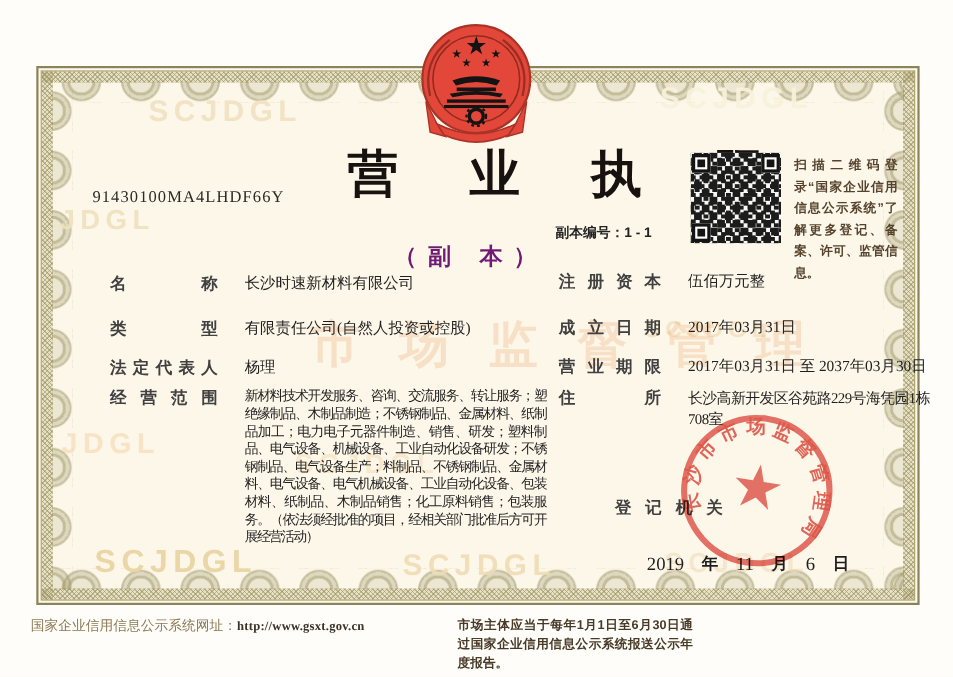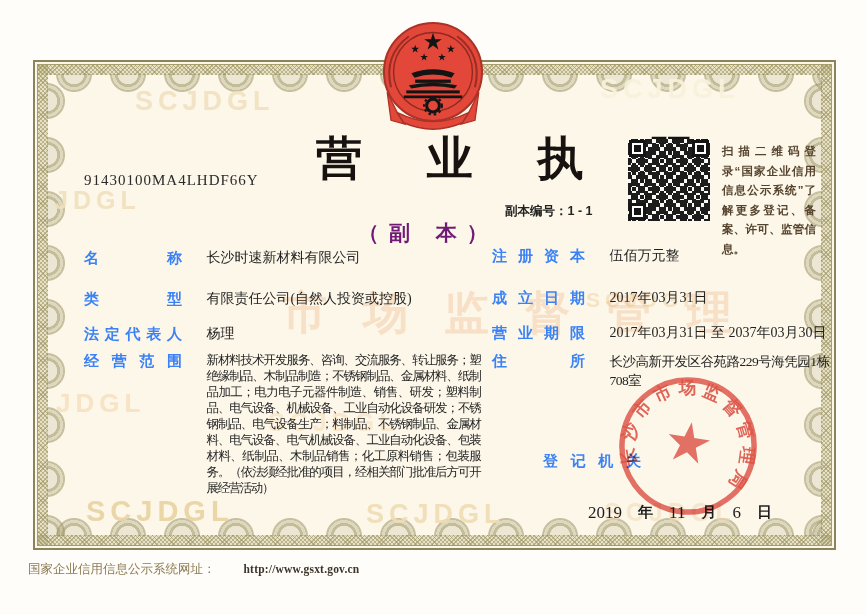"名称" .lbl { color: #3b82f6 -> #404040; margin-left: none -> 16px }
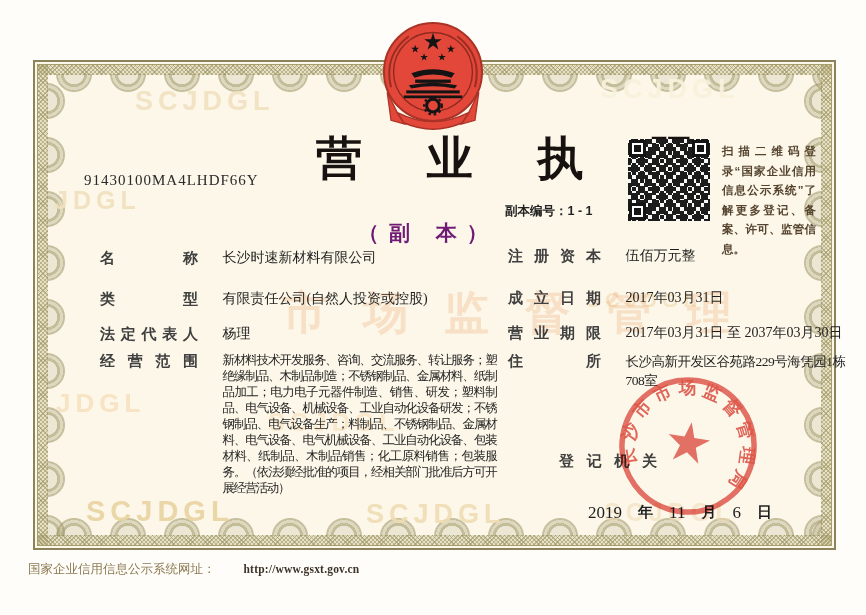"http://www.gsxt.gov.cn" .f-left .url { margin-left: 28px -> none }
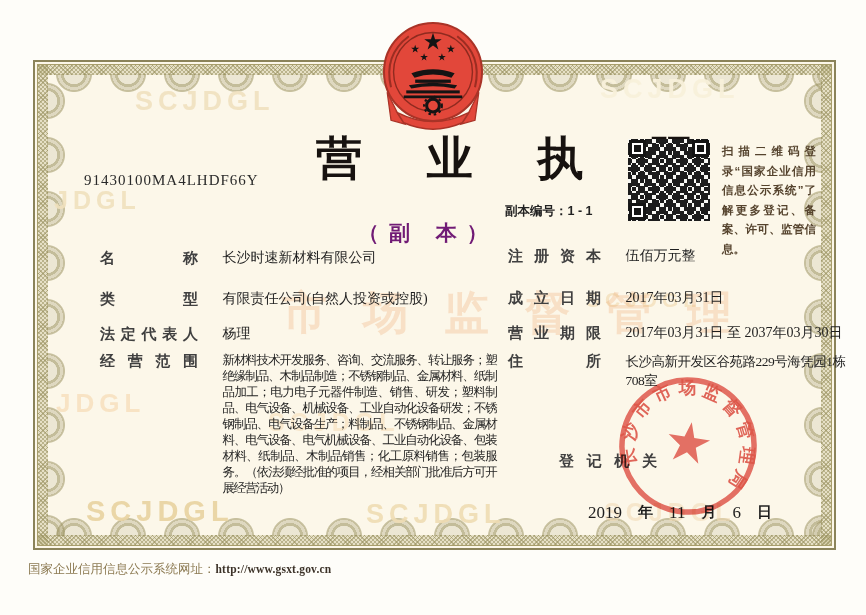"市场主体应当于每年1月1日至6月30日通过国家企业信用信息公示系统报送公示年度报" div.footer { html: none -> <div>市场主体应当于每年1月1日至6月30日通过国家企业信用信息公示系统报送公示年度报告。</div> }
